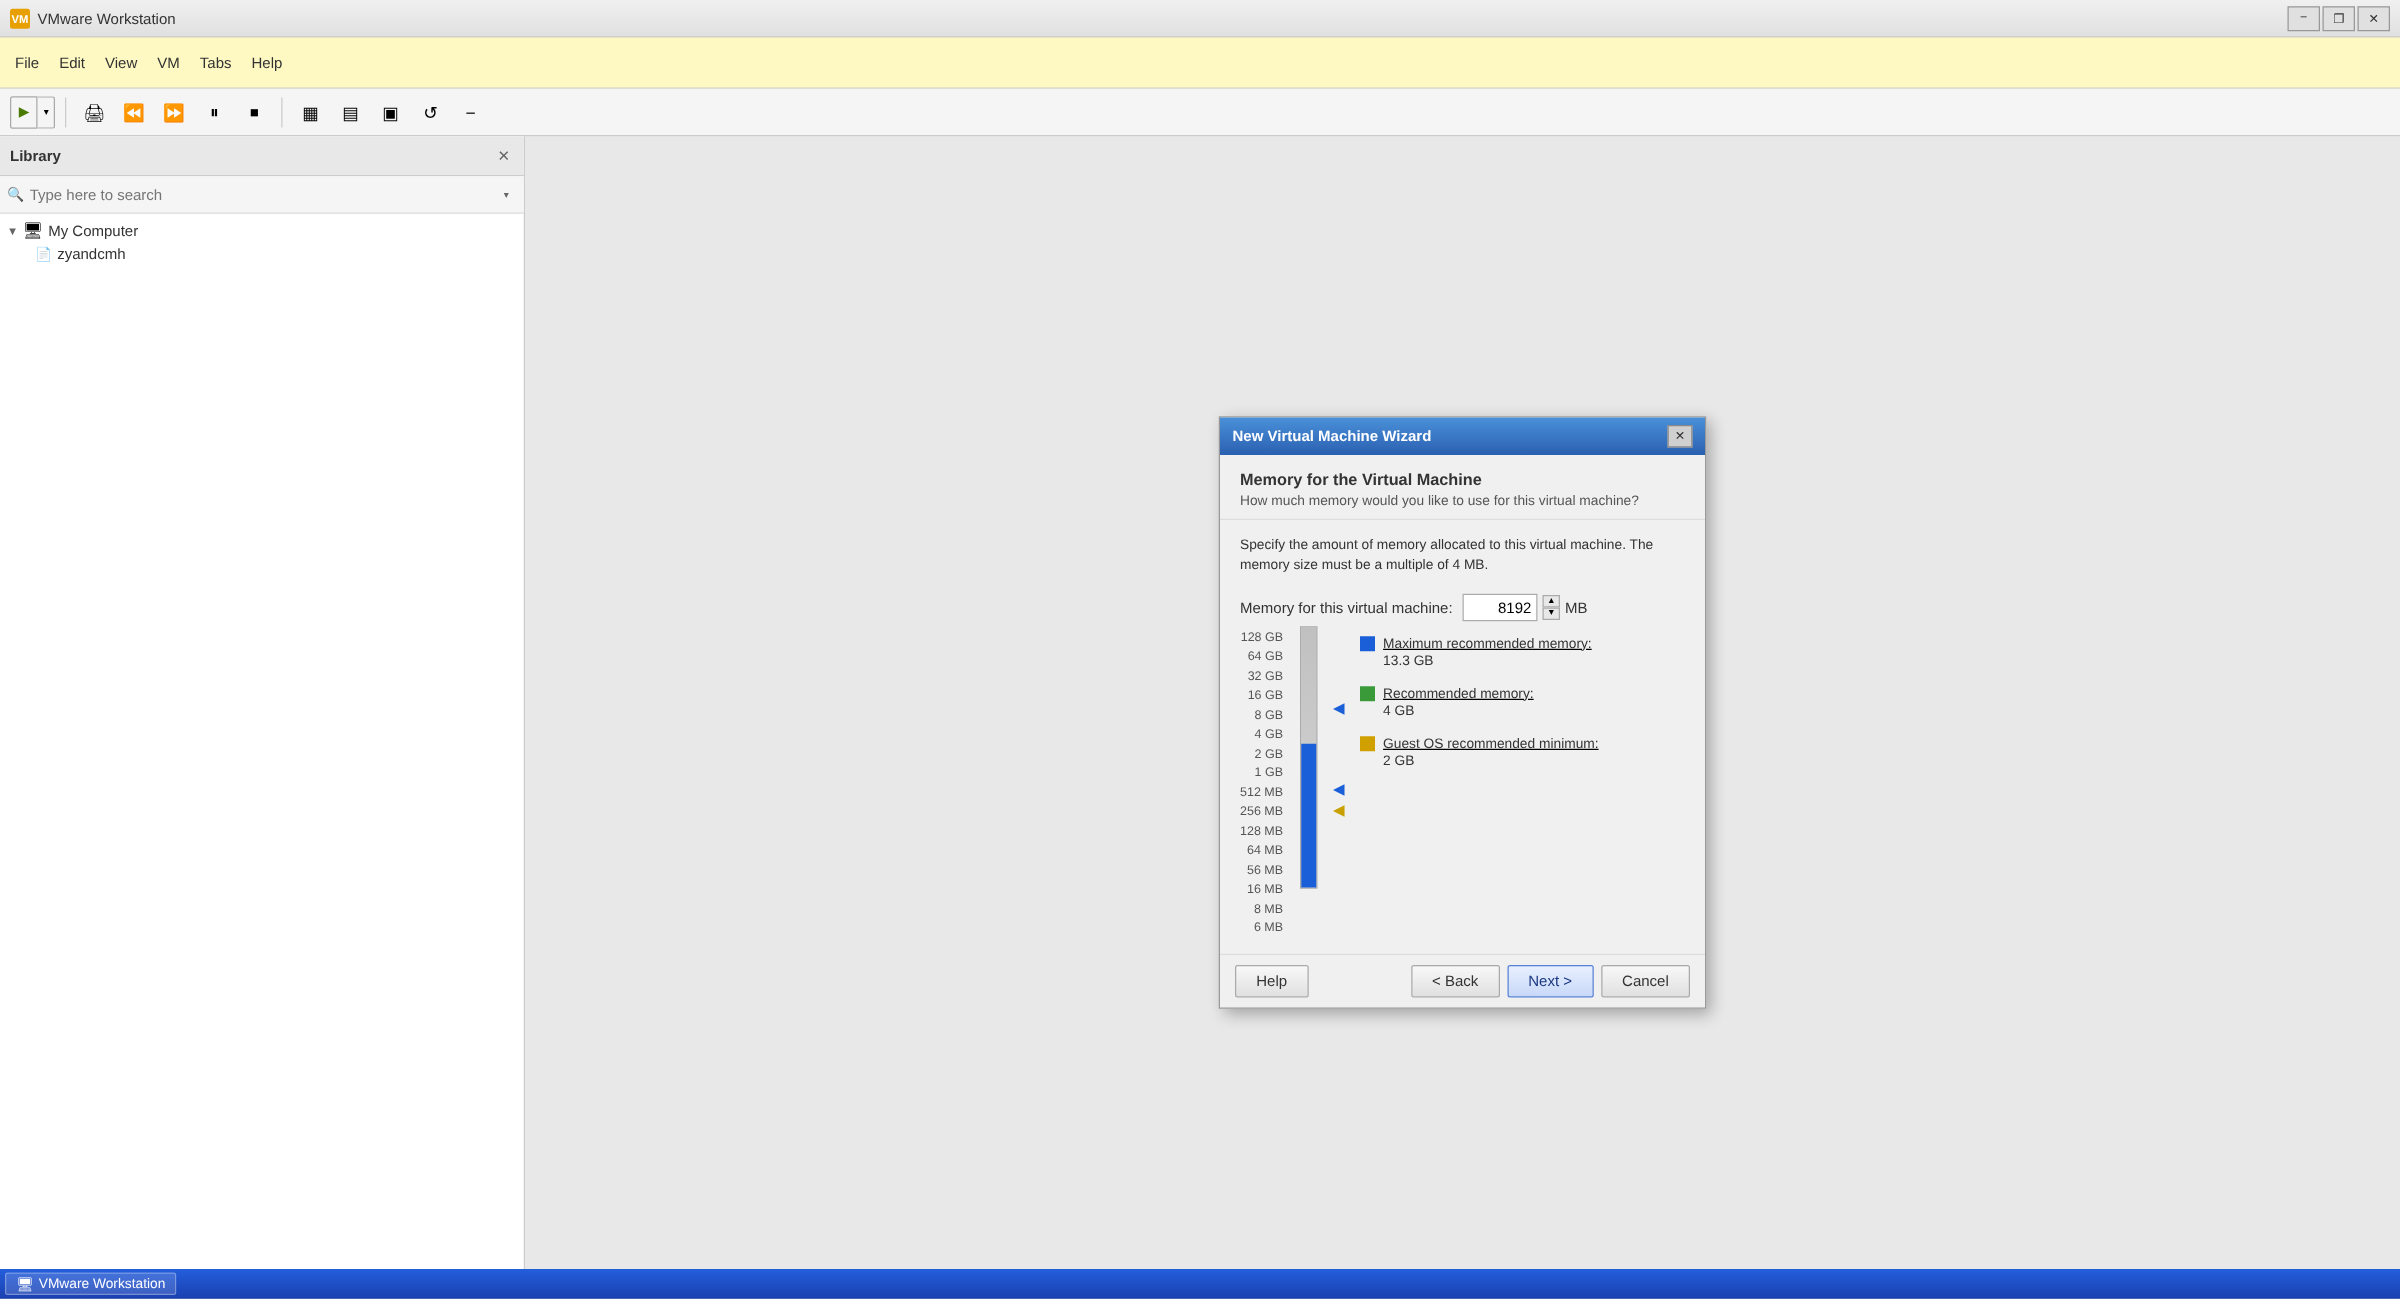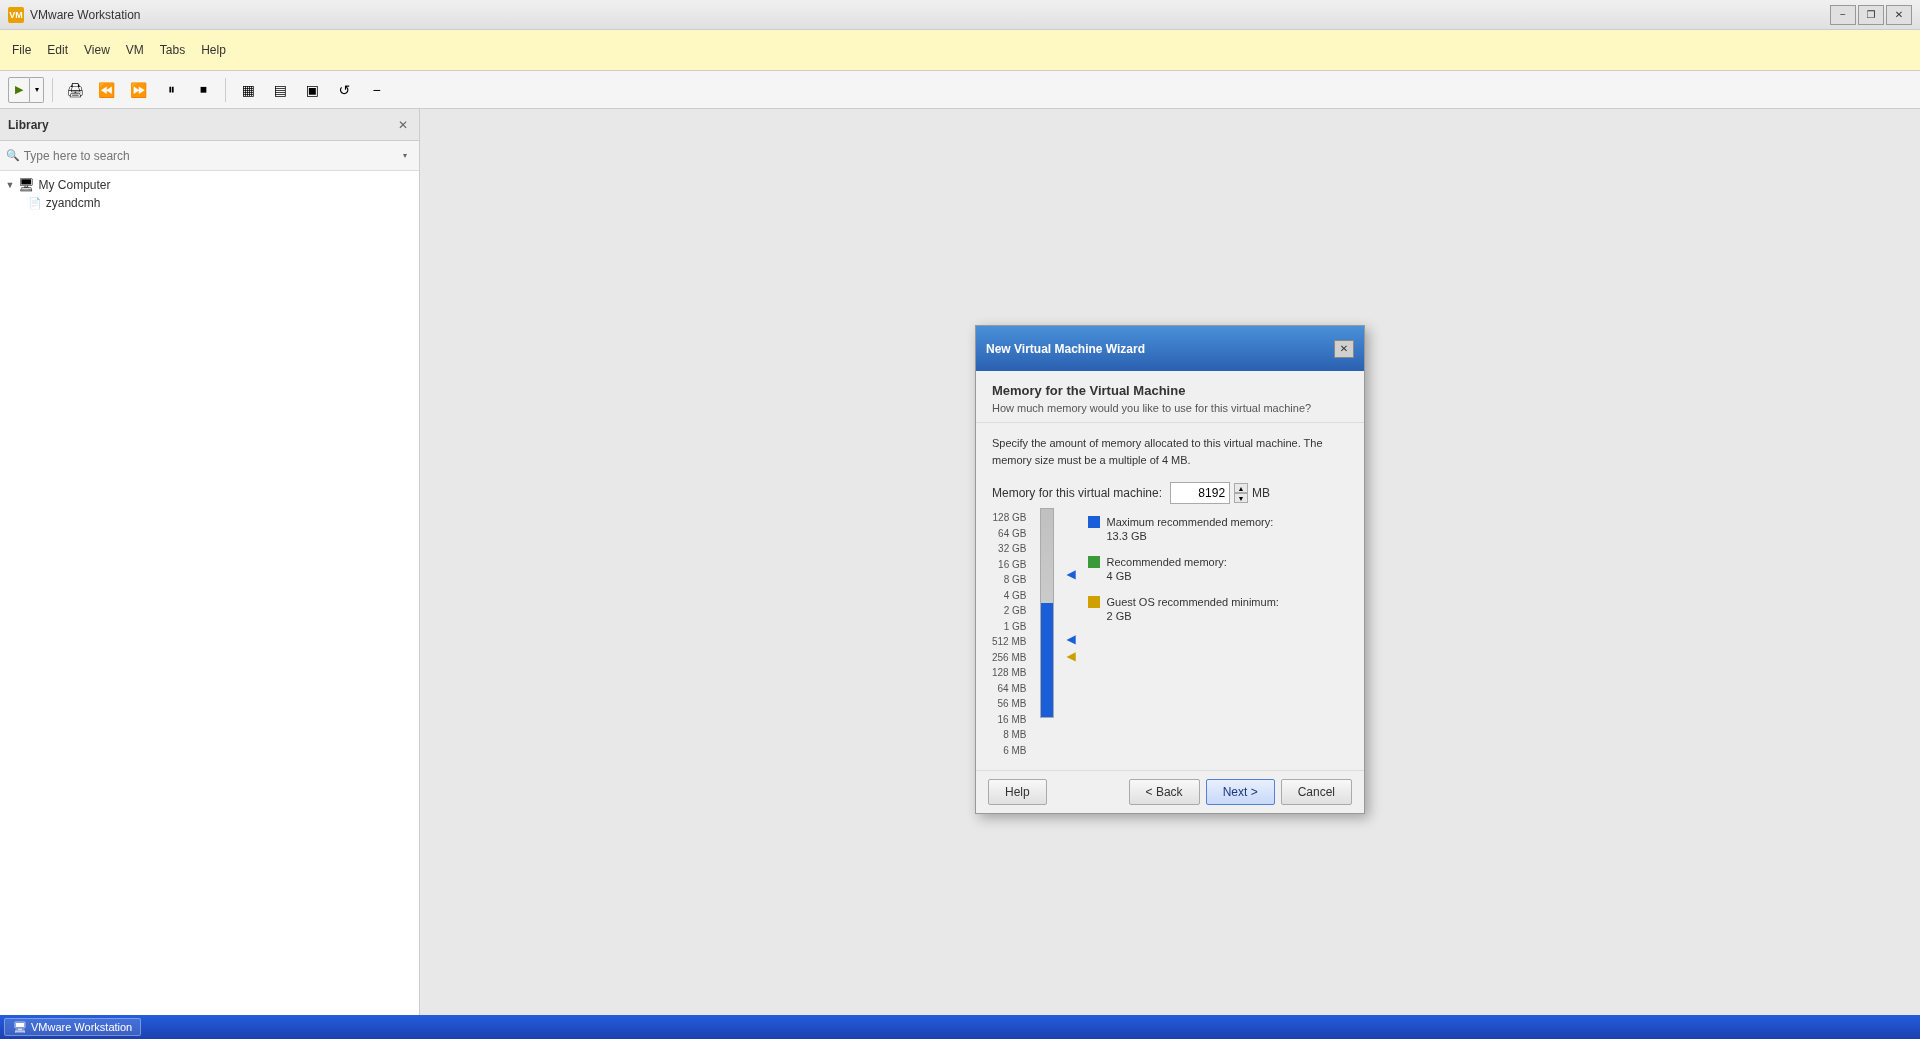"New Virtual Machine Wizard" .dialog-title-bar { height: 45px -> 30px }
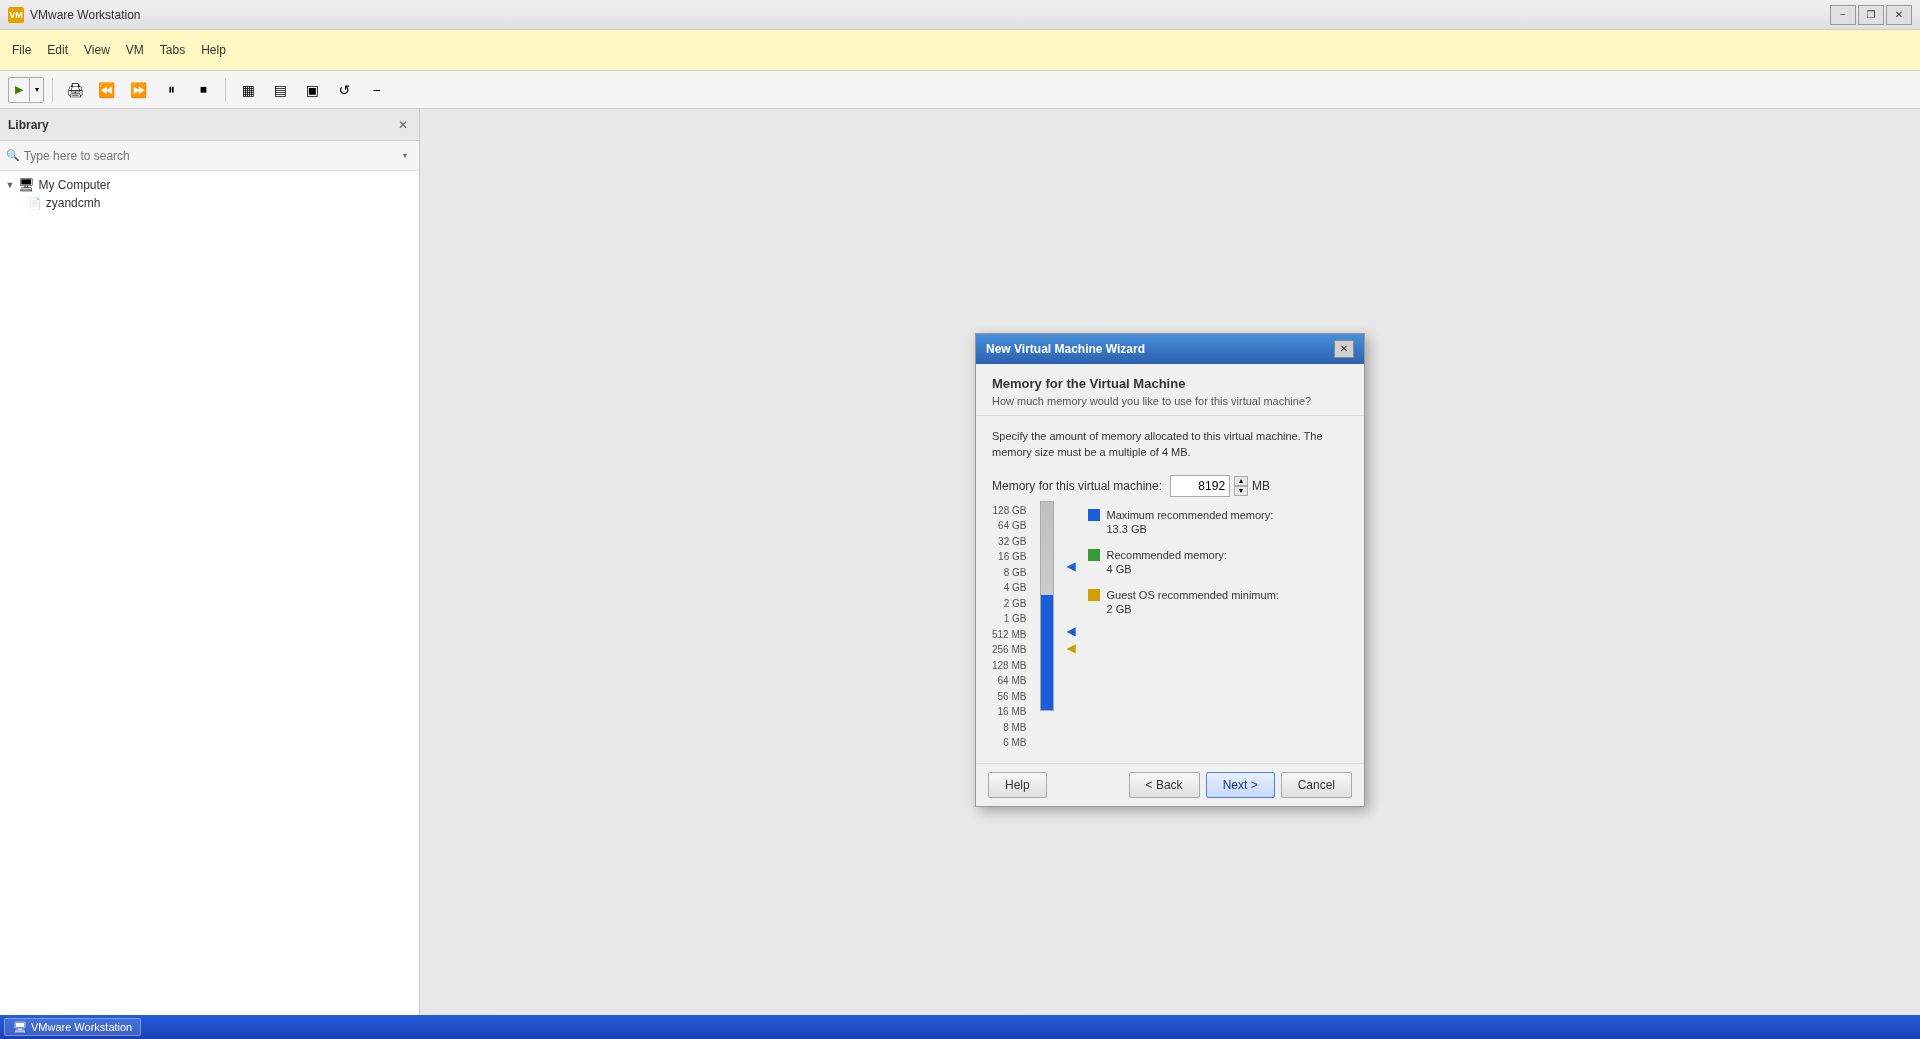"Maximum recommended memory:" .legend-label-row { text-decoration: none -> underline }
